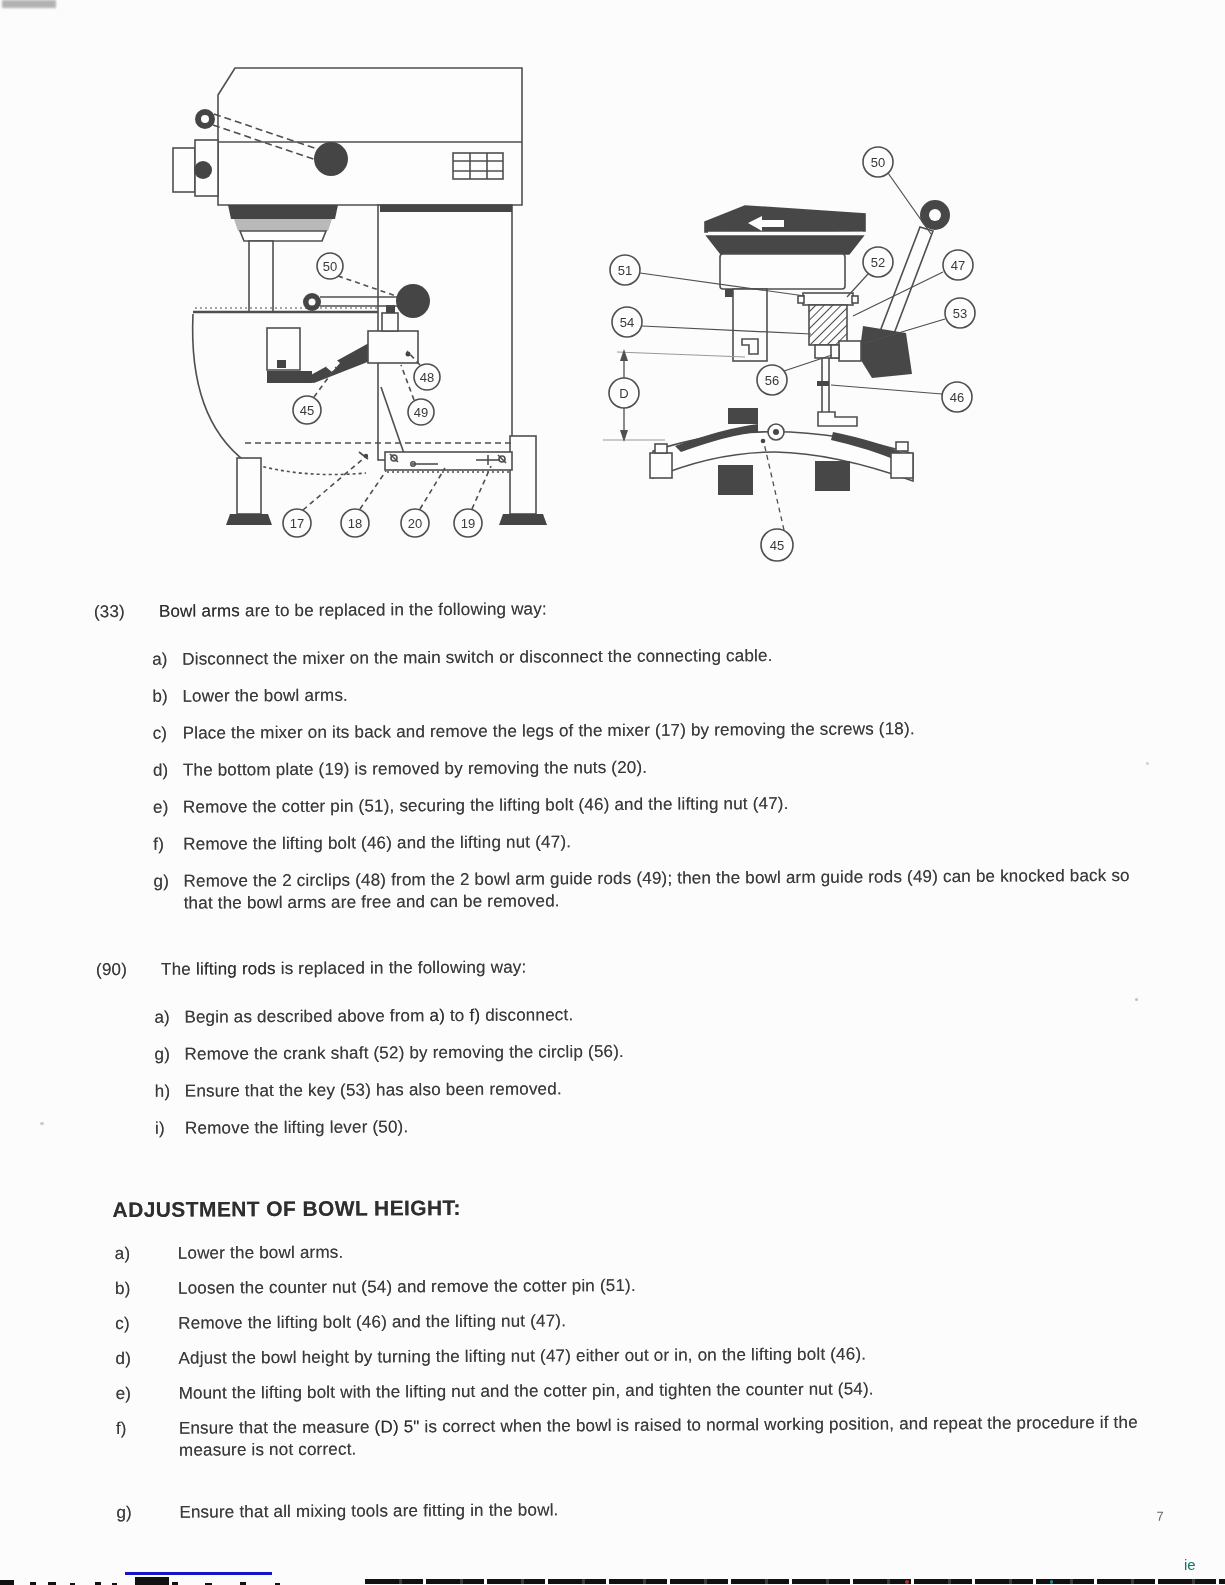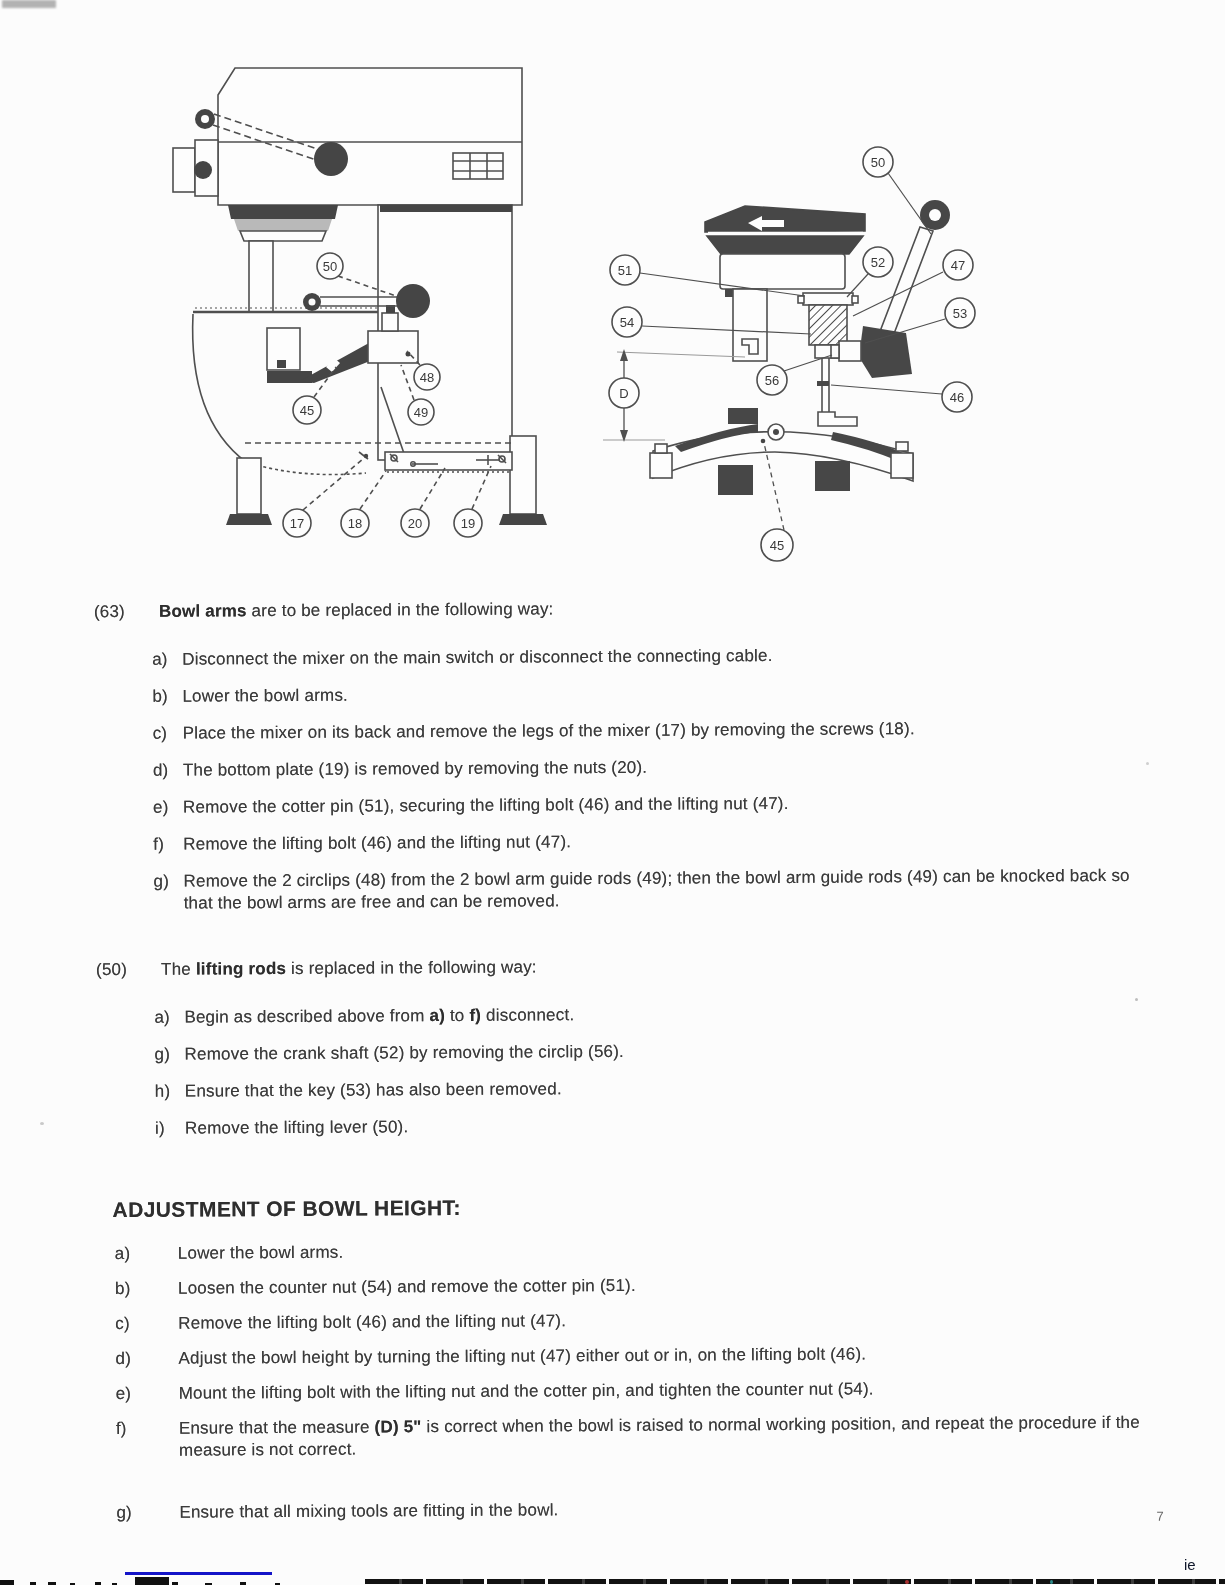"(63)" span.ref { text: 63 -> 33 }
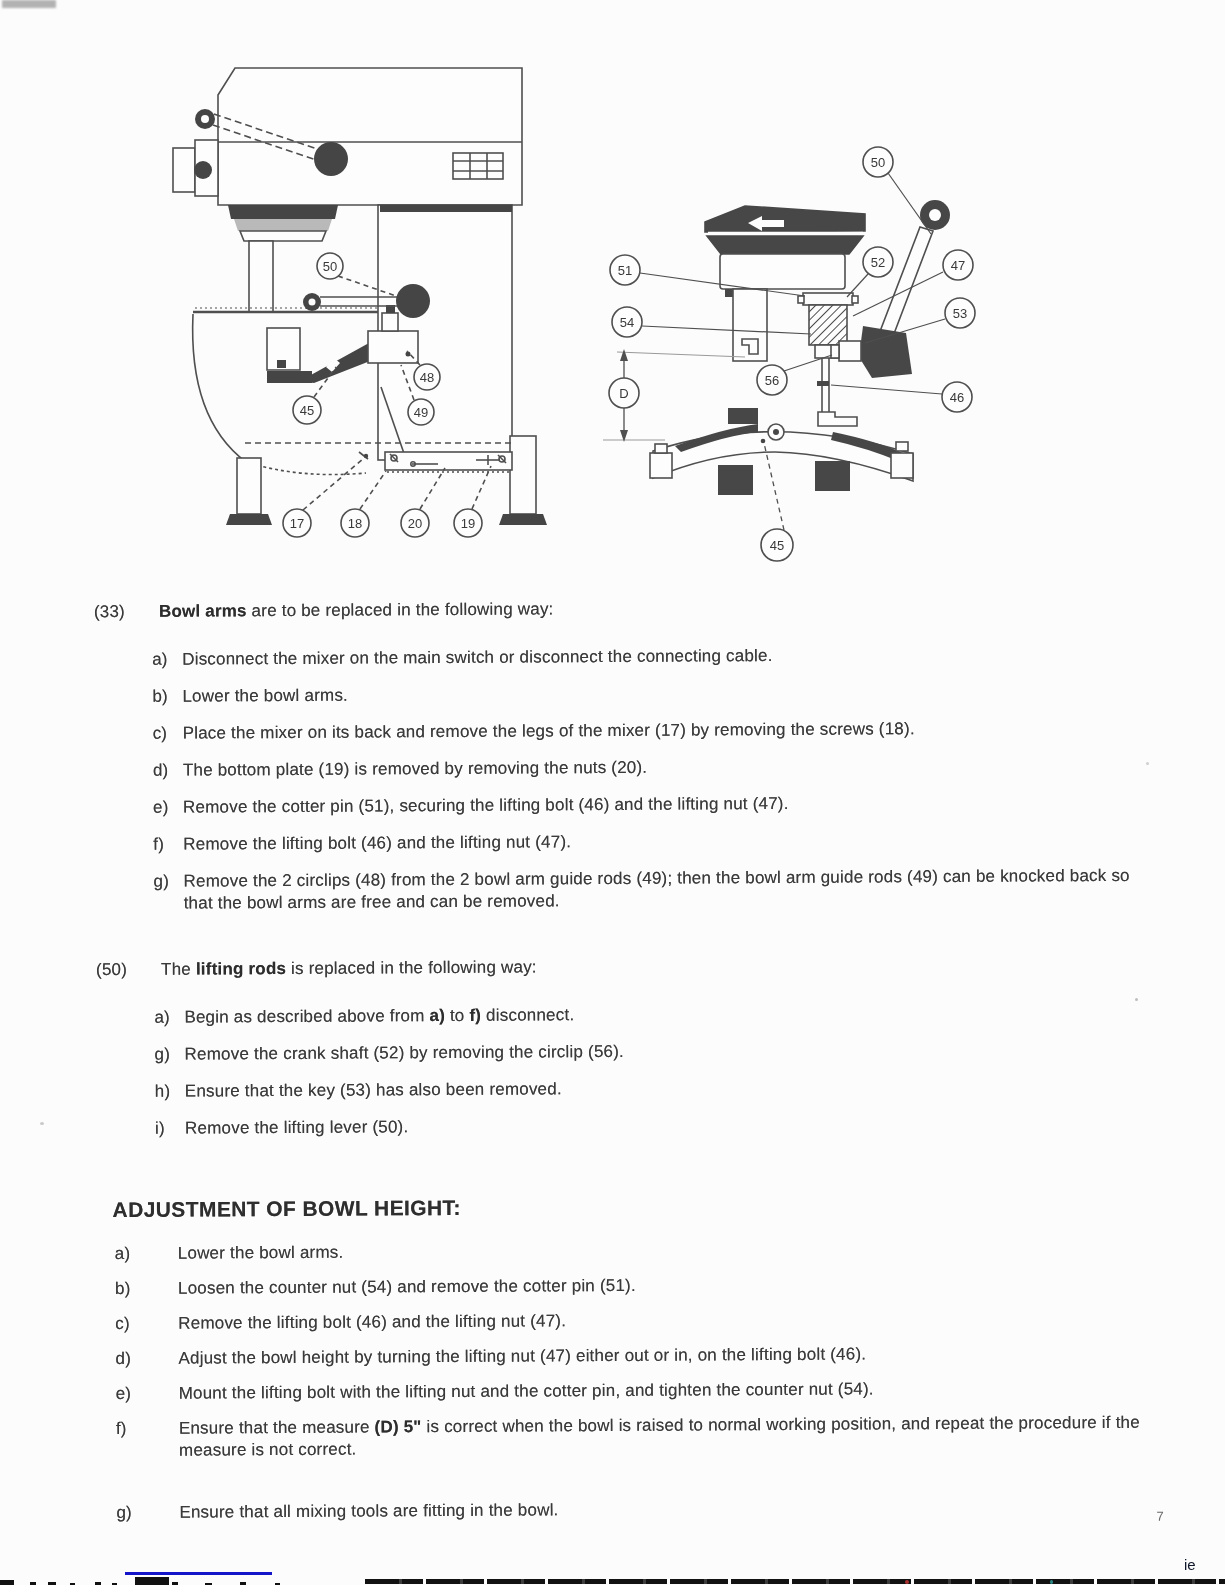"Bowl arms" b { font-weight: 700 -> 400 }
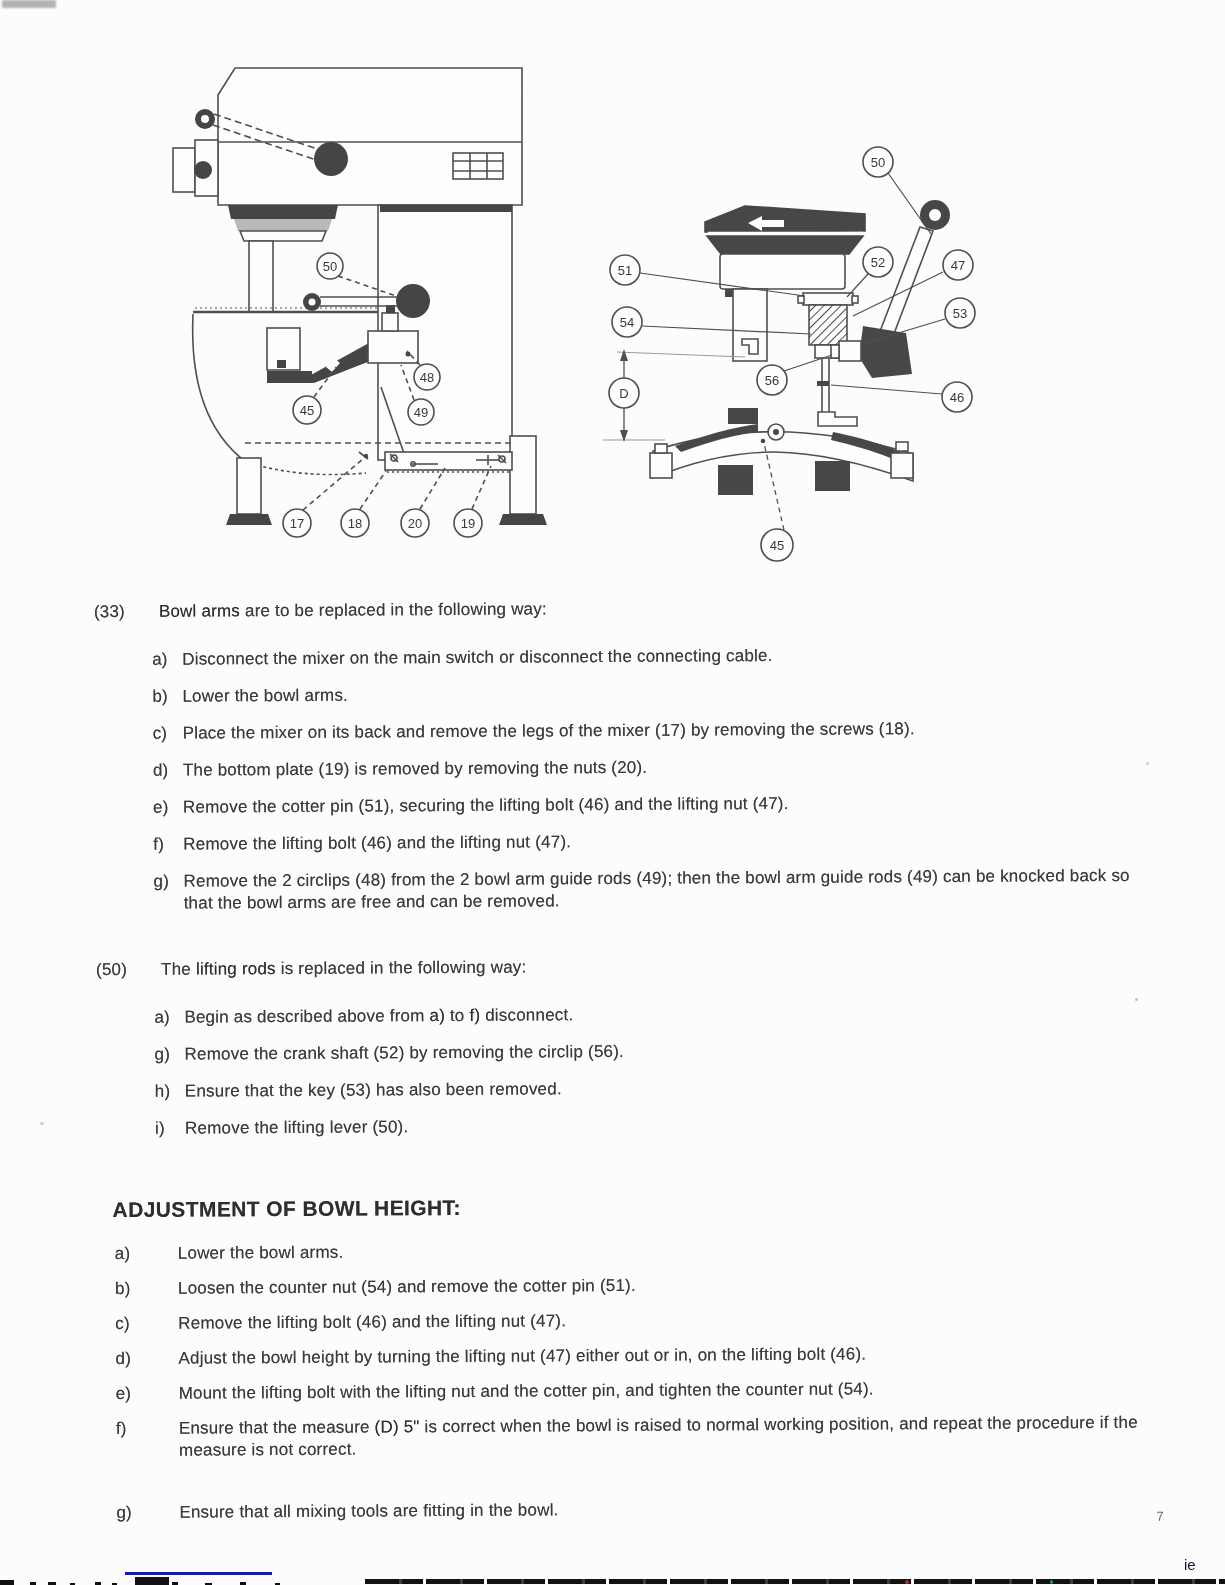"(50)" span.ref { text: 50 -> 90 }
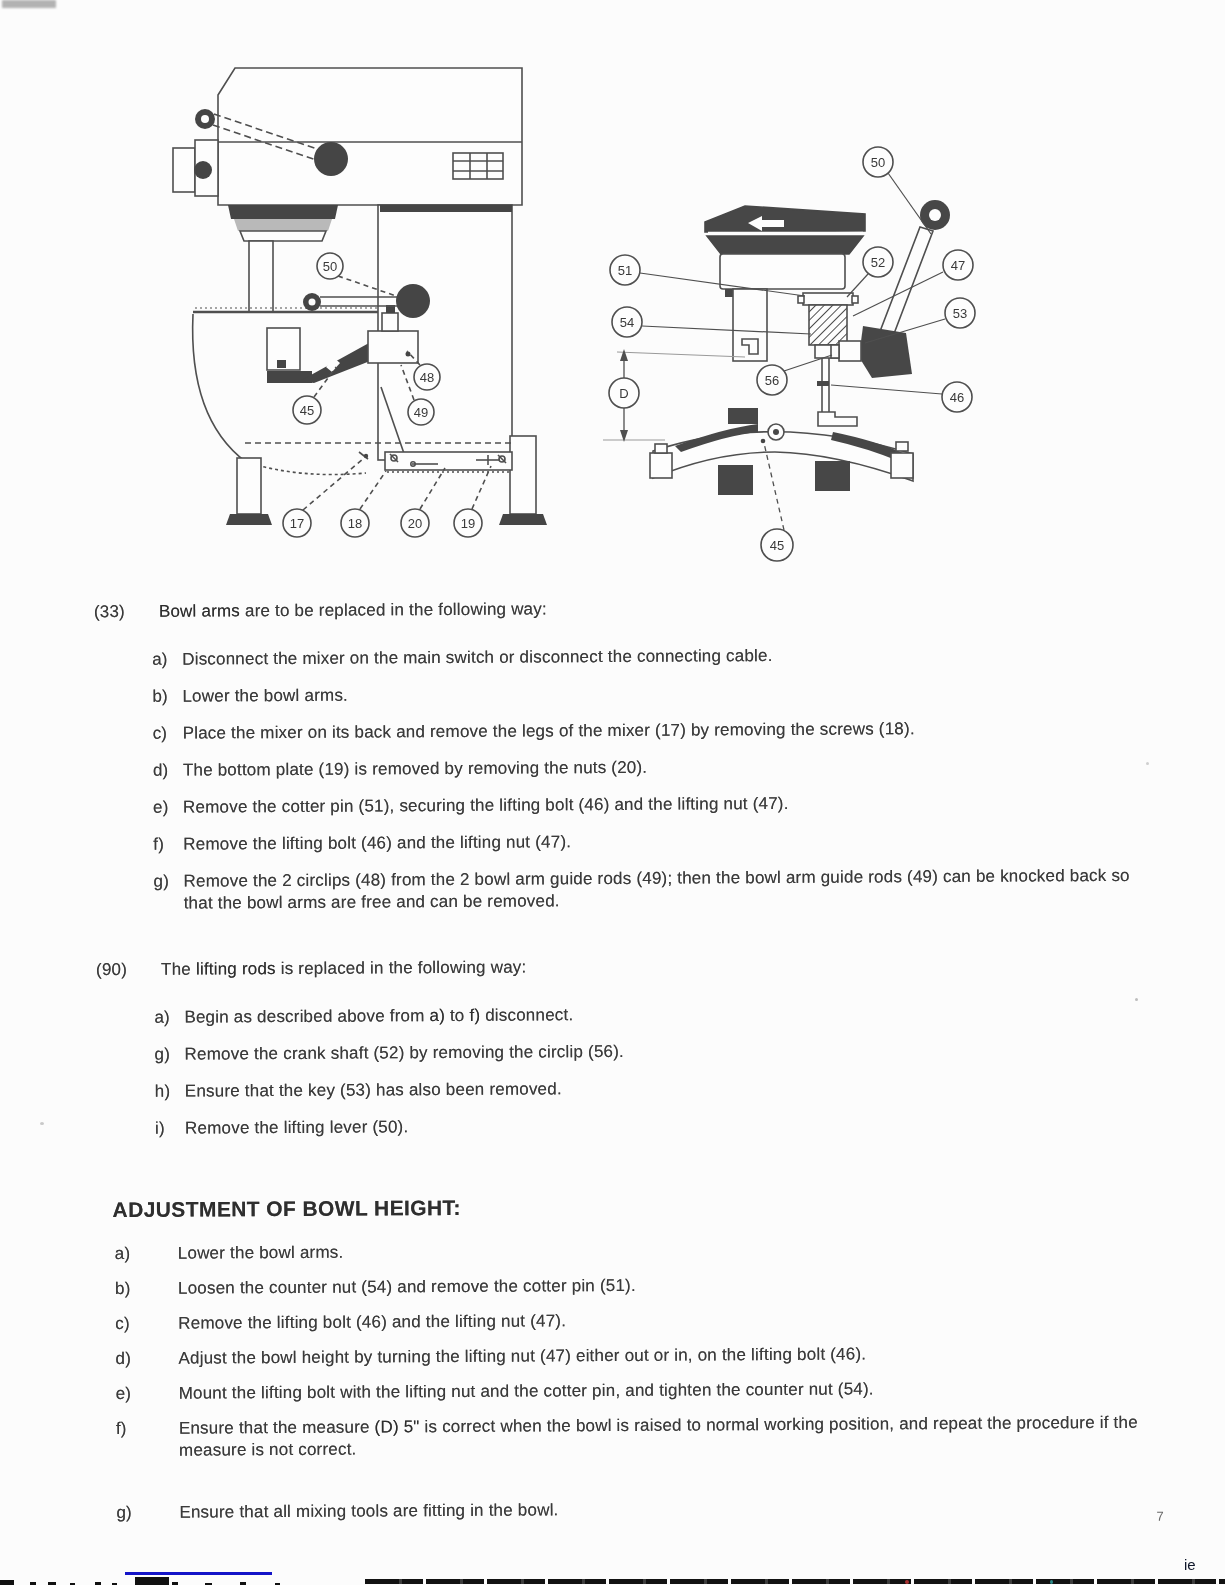"ie" .edgemark { color: #0f172a -> #0f766e }
